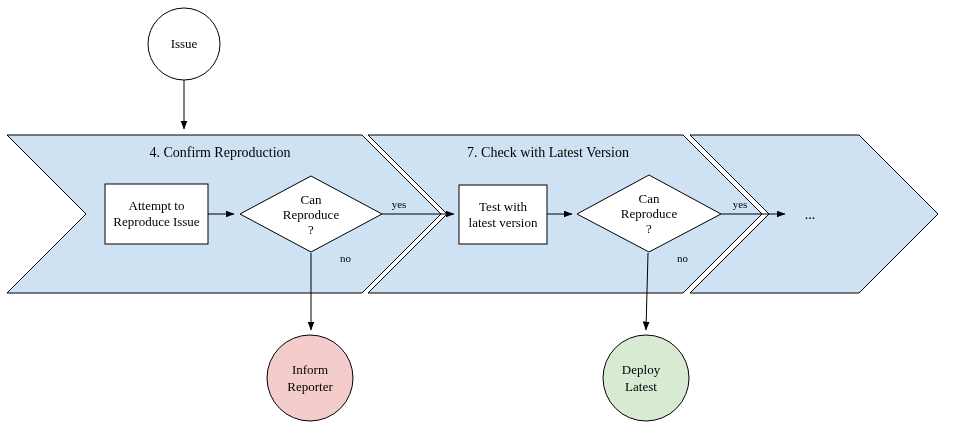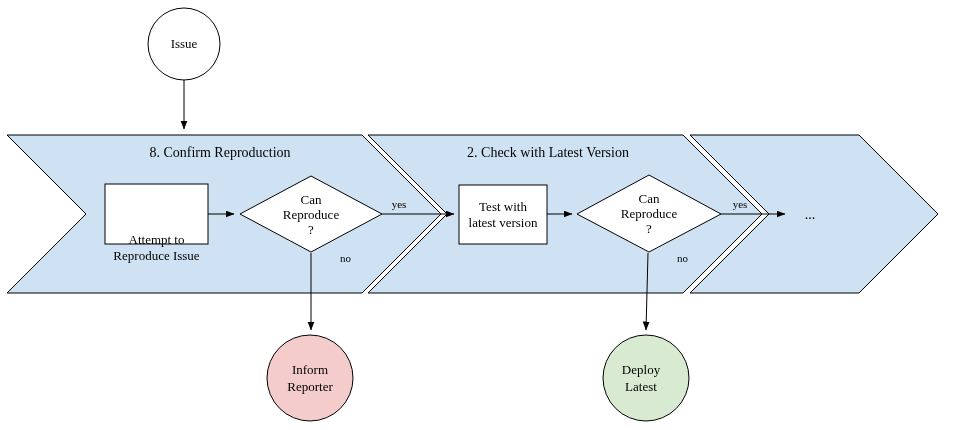"8. Confirm Reproduction" div.lbl { text: 8 -> 4 }
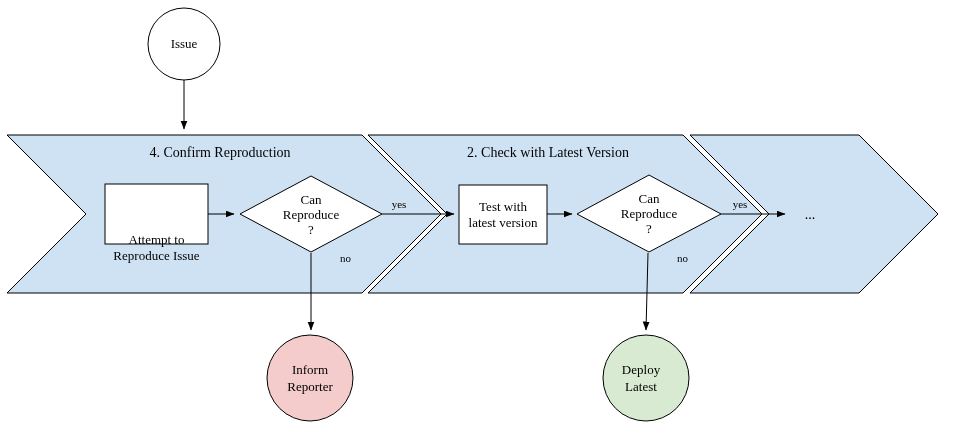"2. Check with Latest Version" div.lbl { text: 2 -> 7 }
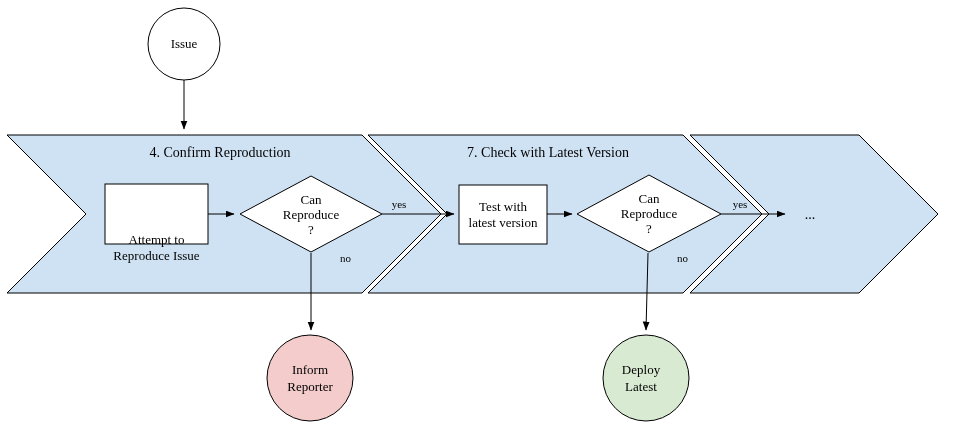"Attempt to" div.lbl { margin-top: 34px -> none }
